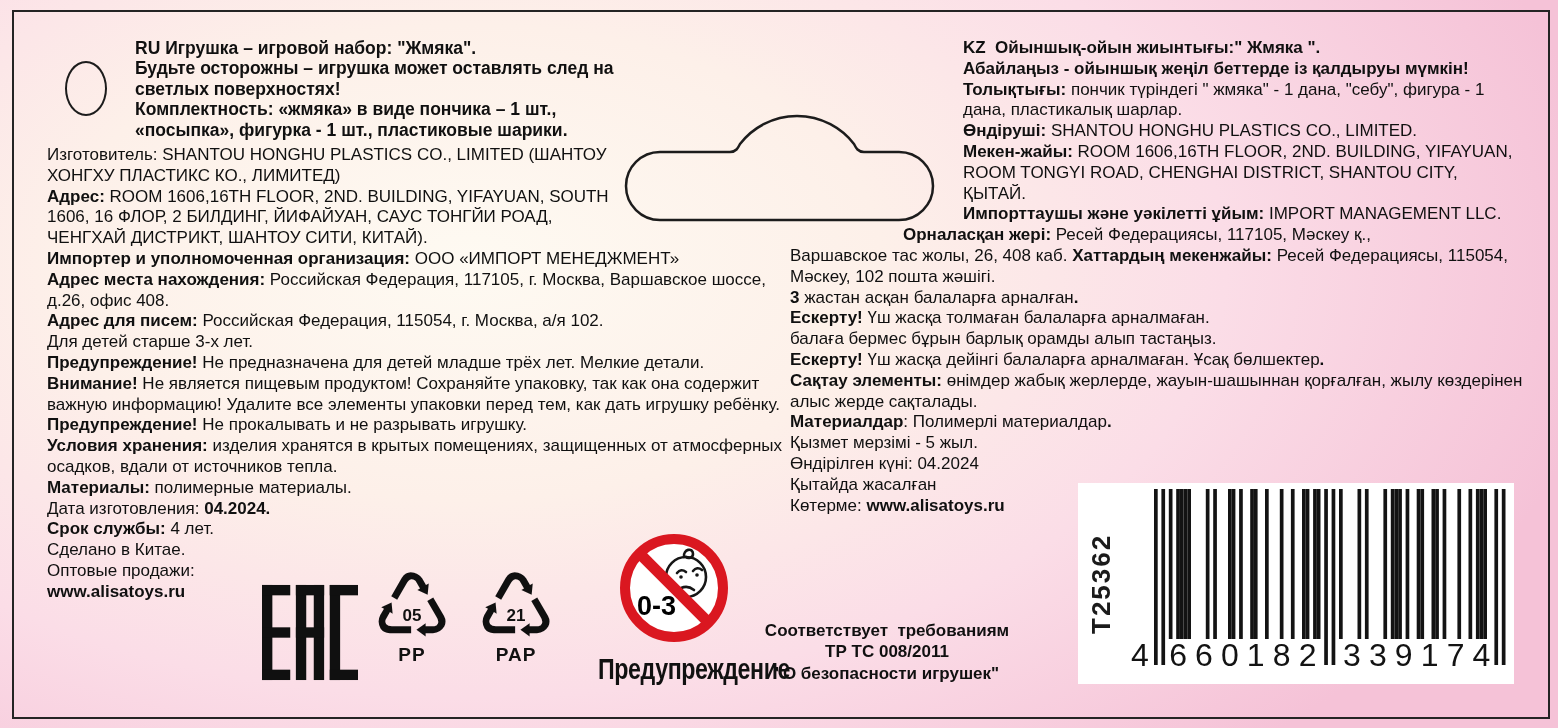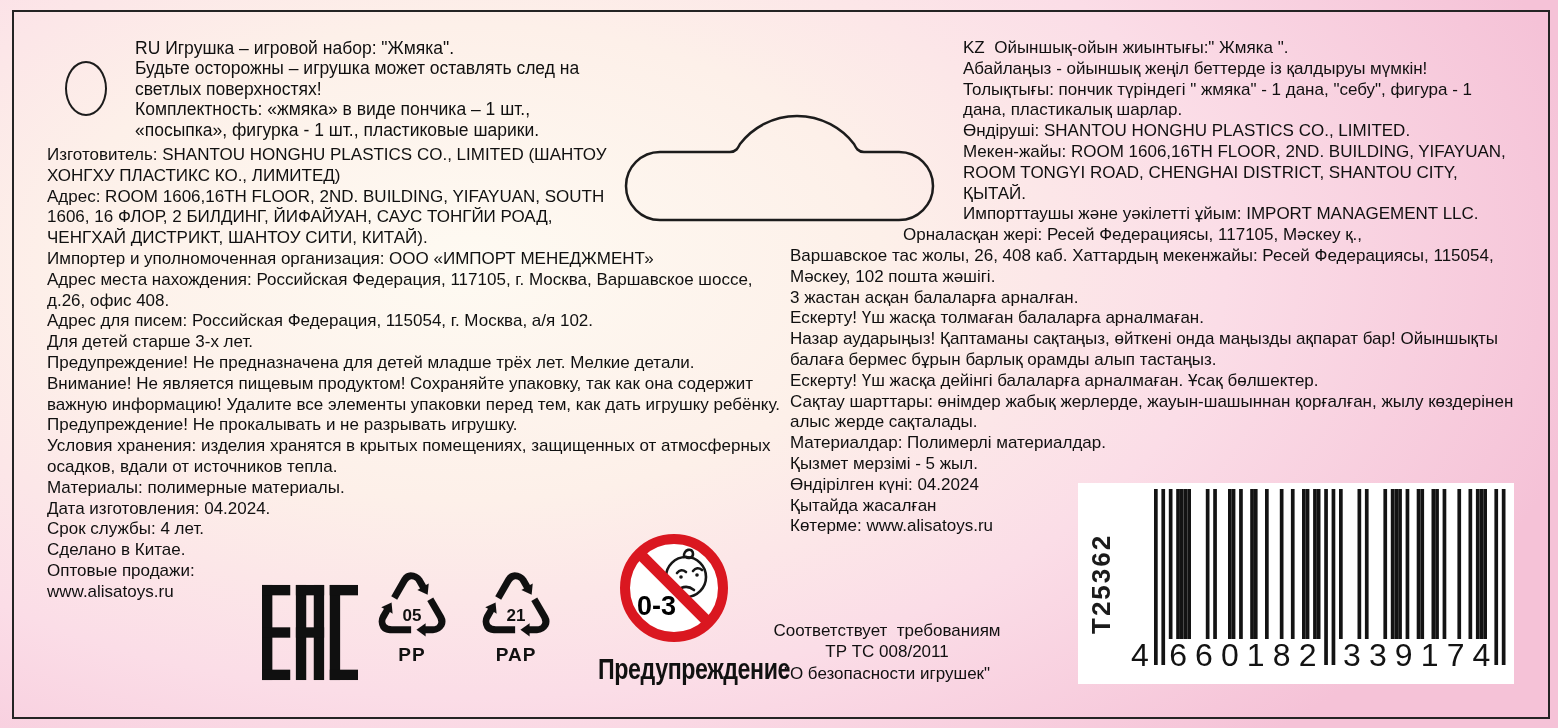"RU Игрушка – игровой набор:" .tl .bld { font-weight: normal -> bold }
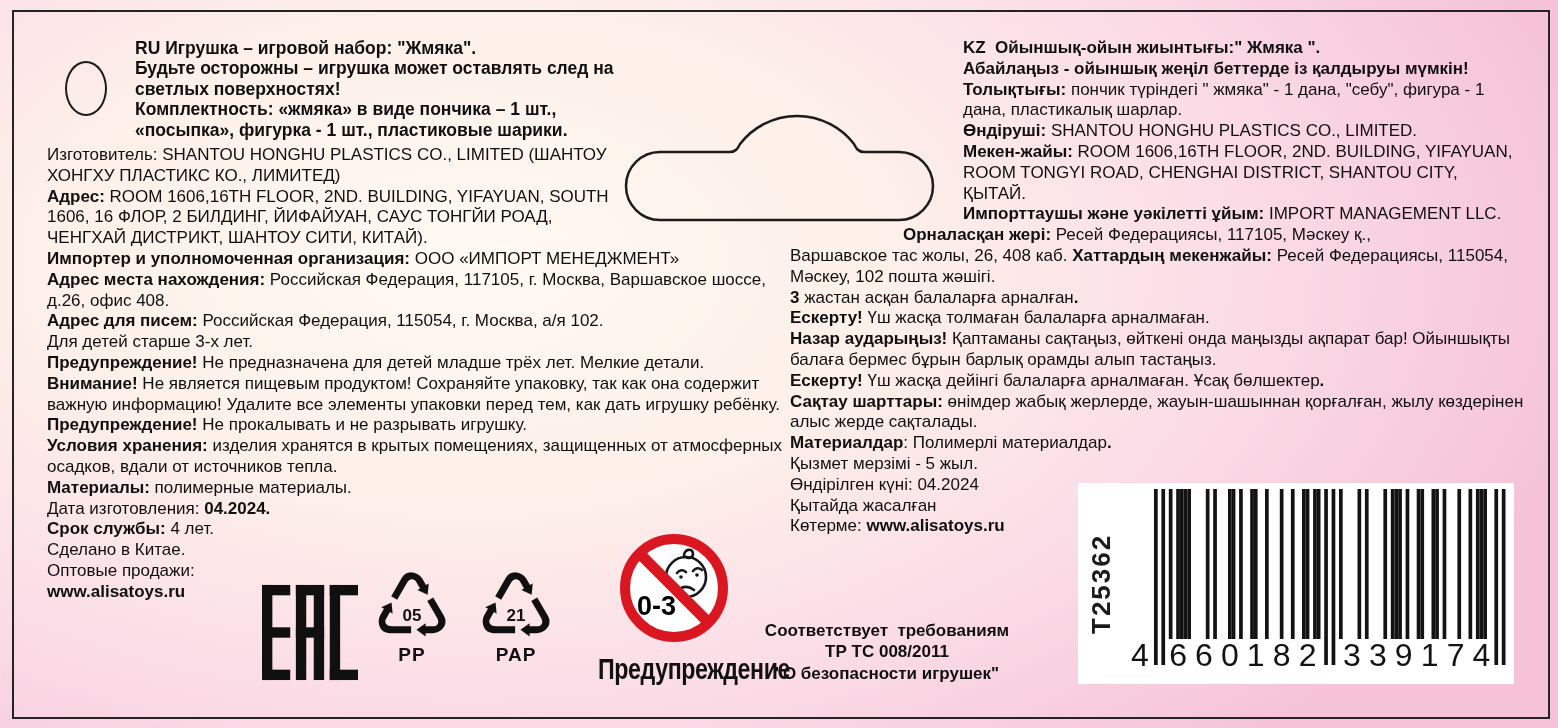"Назар аударыңыз! Қаптаманы сақтаңыз," div.tl { html: <div><span>Назар аударыңыз!</span><span> Қаптаманы сақтаңыз, өйткені онда маңызды ақпарат бар! Ойыншықты</span></div> -> none }
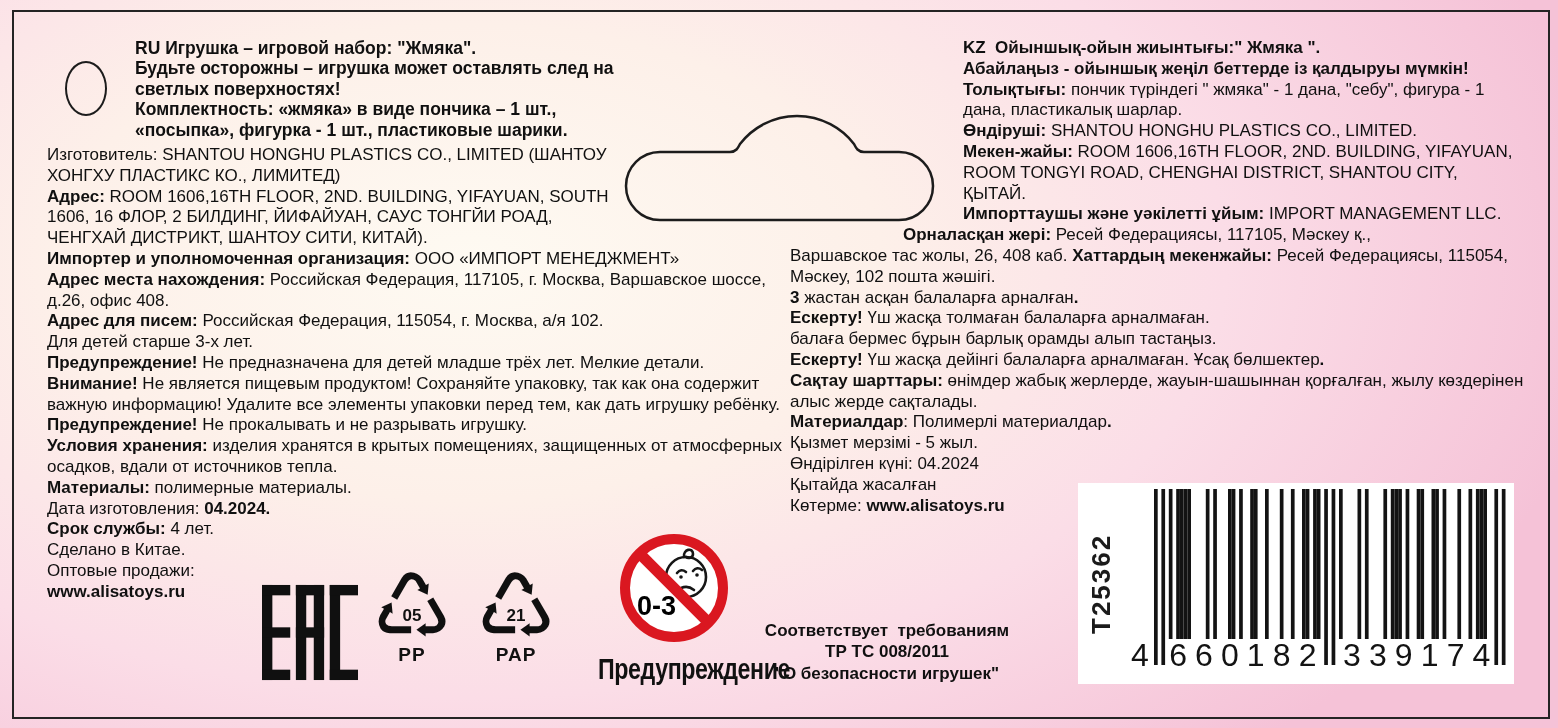"Сақтау шарттары:" span.bld { text: шарттары -> элементы }
